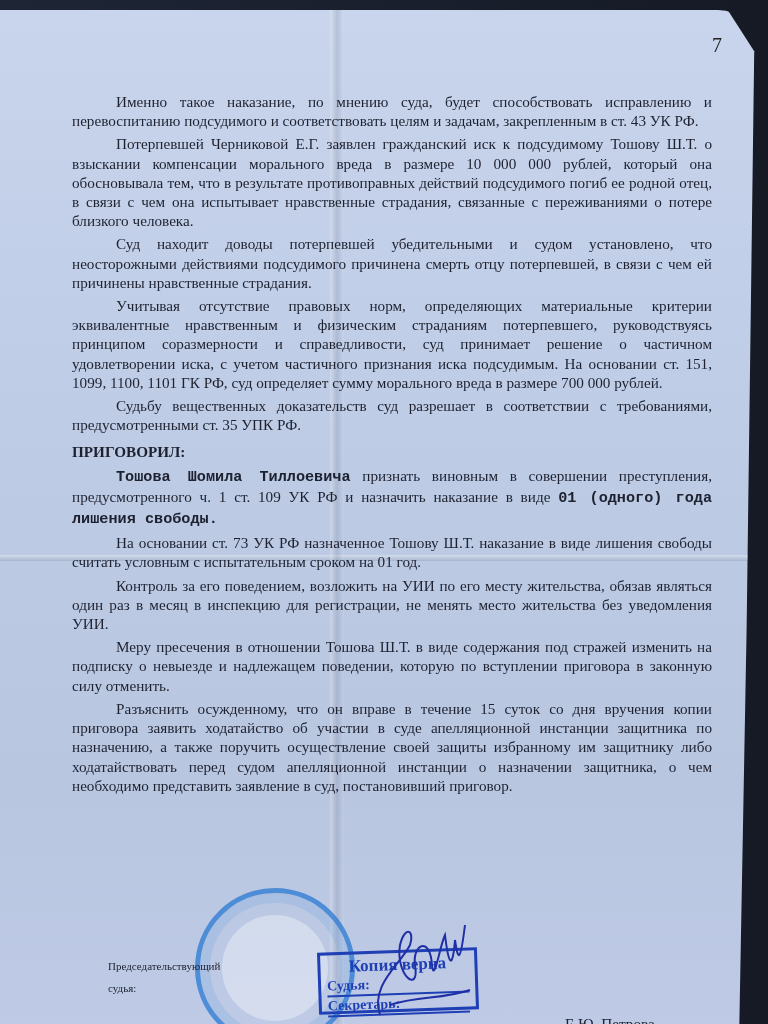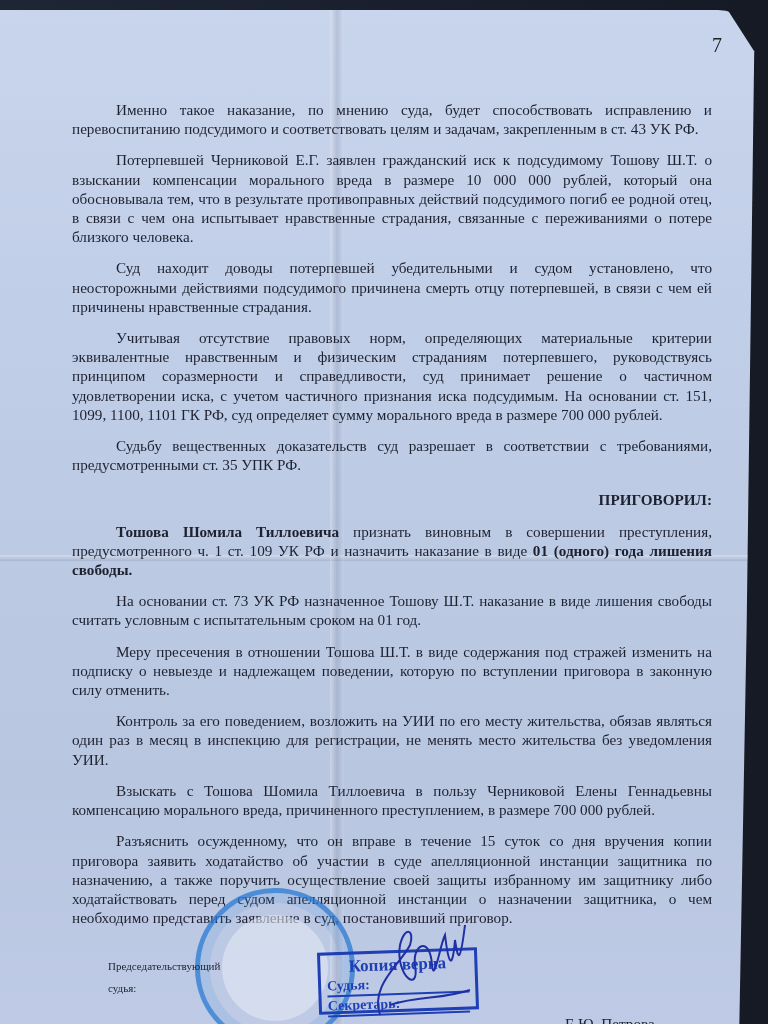"Именно такое наказание, по мнению" .doc p { margin: 12px 0 2px 0 -> 4px 0 2px 0 }
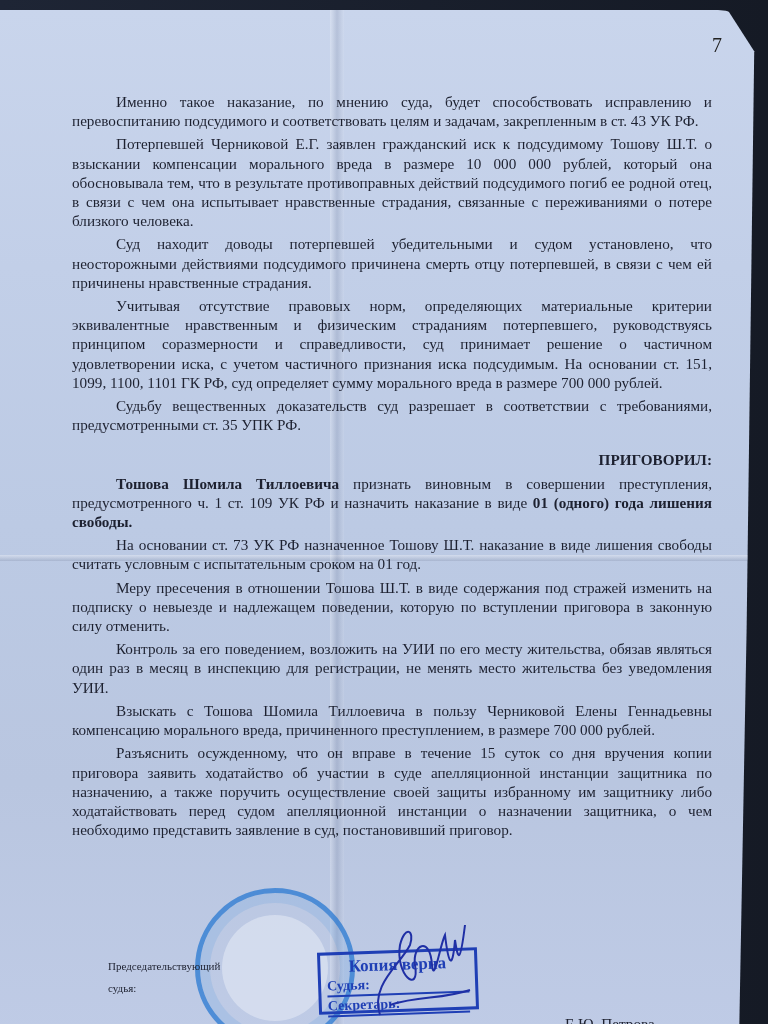"ПРИГОВОРИЛ:" .doc .center { margin: 16px 0 4px -> 8px 0 4px; text-align: right -> left }
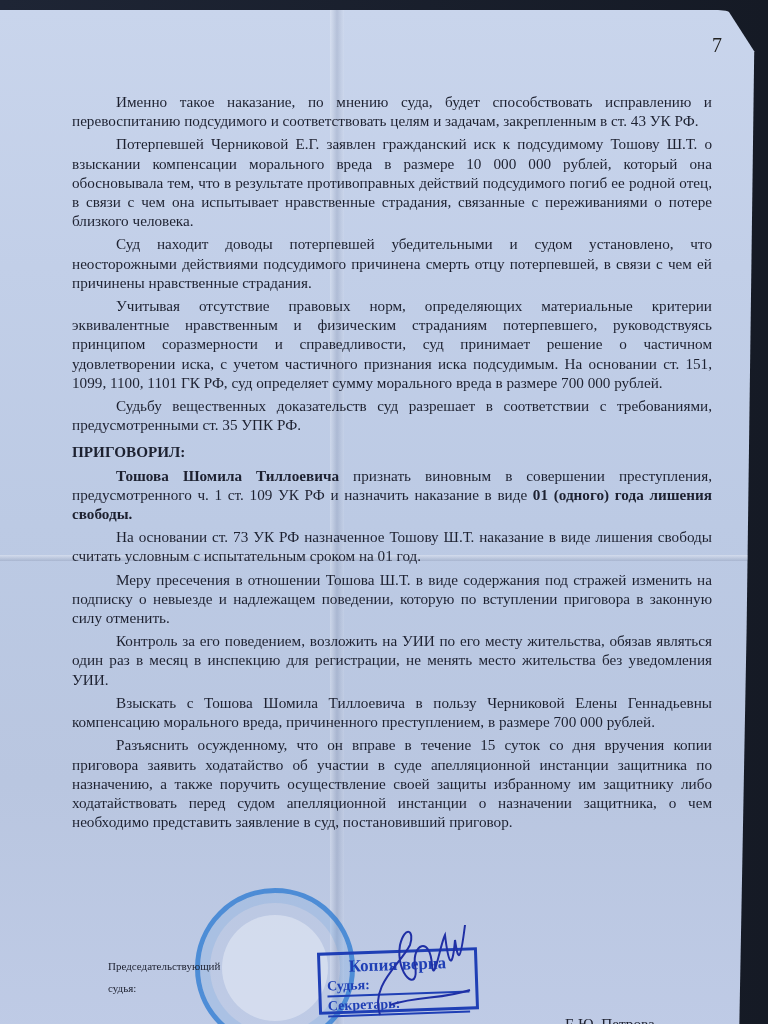"Тошова Шомила Тиллоевича" .doc b { font-family: none -> Liberation Mono, monospace }
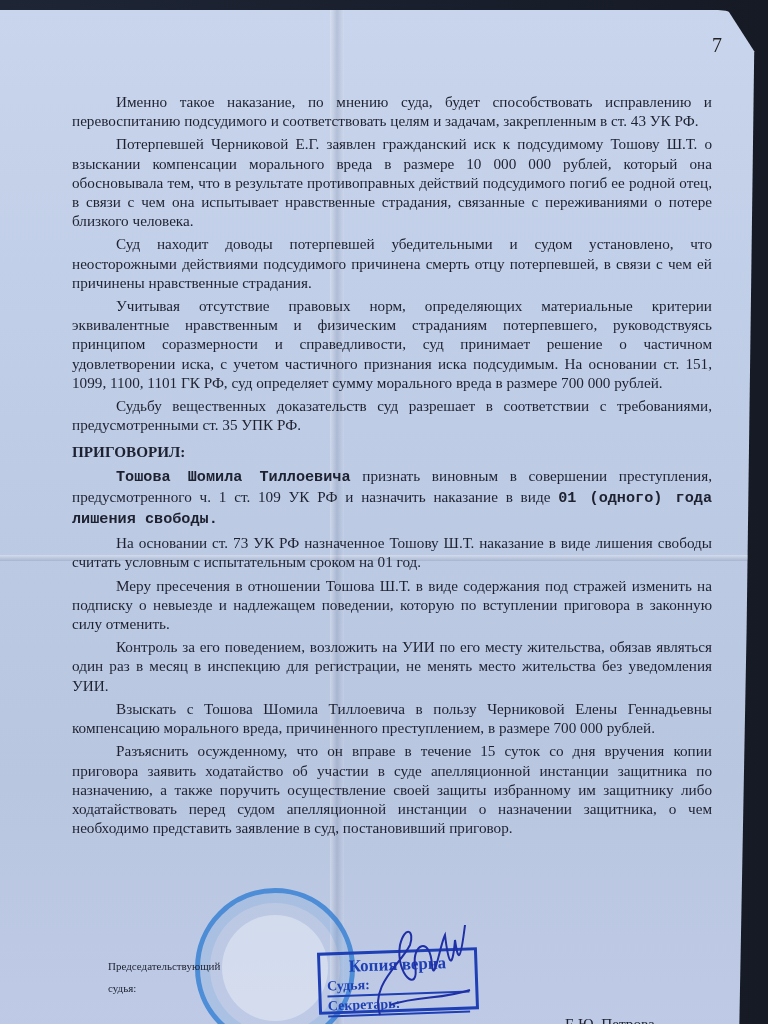"Меру пресечения в отношении Тошова" p { order: before "Контроль за его поведением, возложить" -> after "Контроль за его поведением, возложить" }
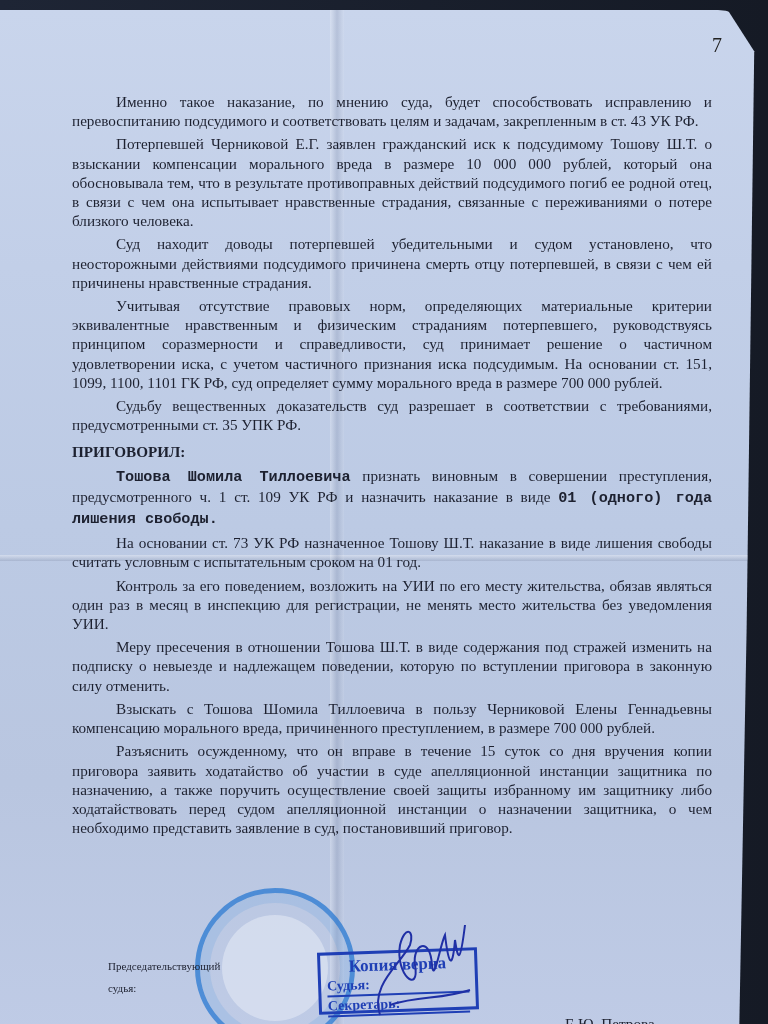"Взыскать с Тошова Шомила Тиллоевича" p { html: <p>Взыскать с Тошова Шомила Тиллоевича в пользу Черниковой Елены Геннадьевны компенсацию морального вреда, причиненного преступлением, в размере 700 000 рублей.</p> -> none }
